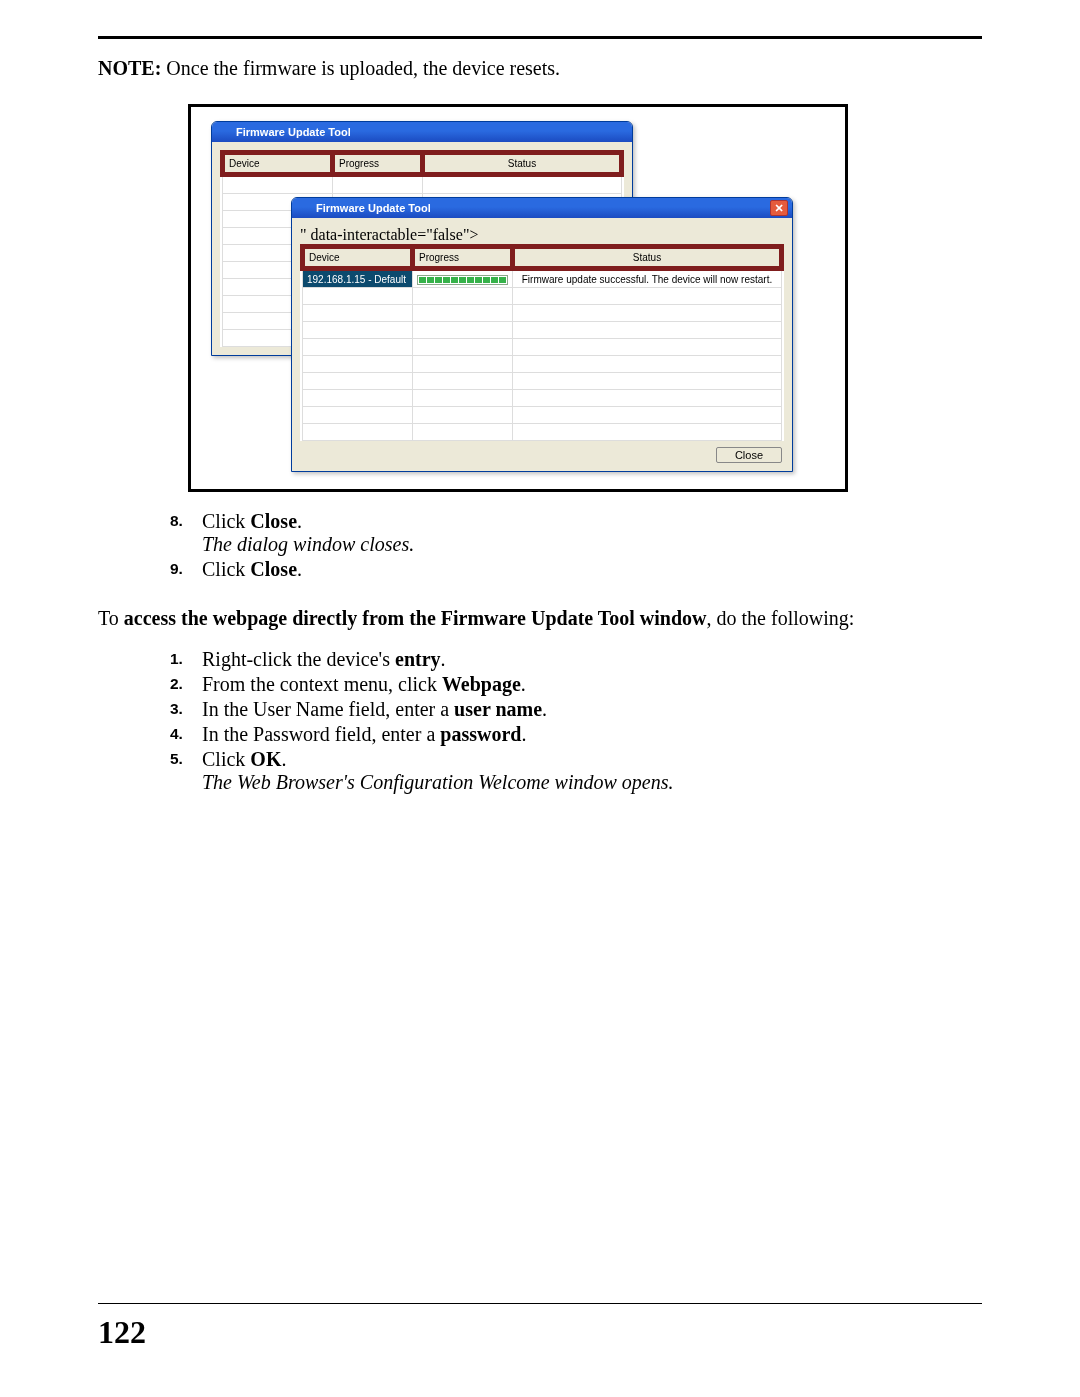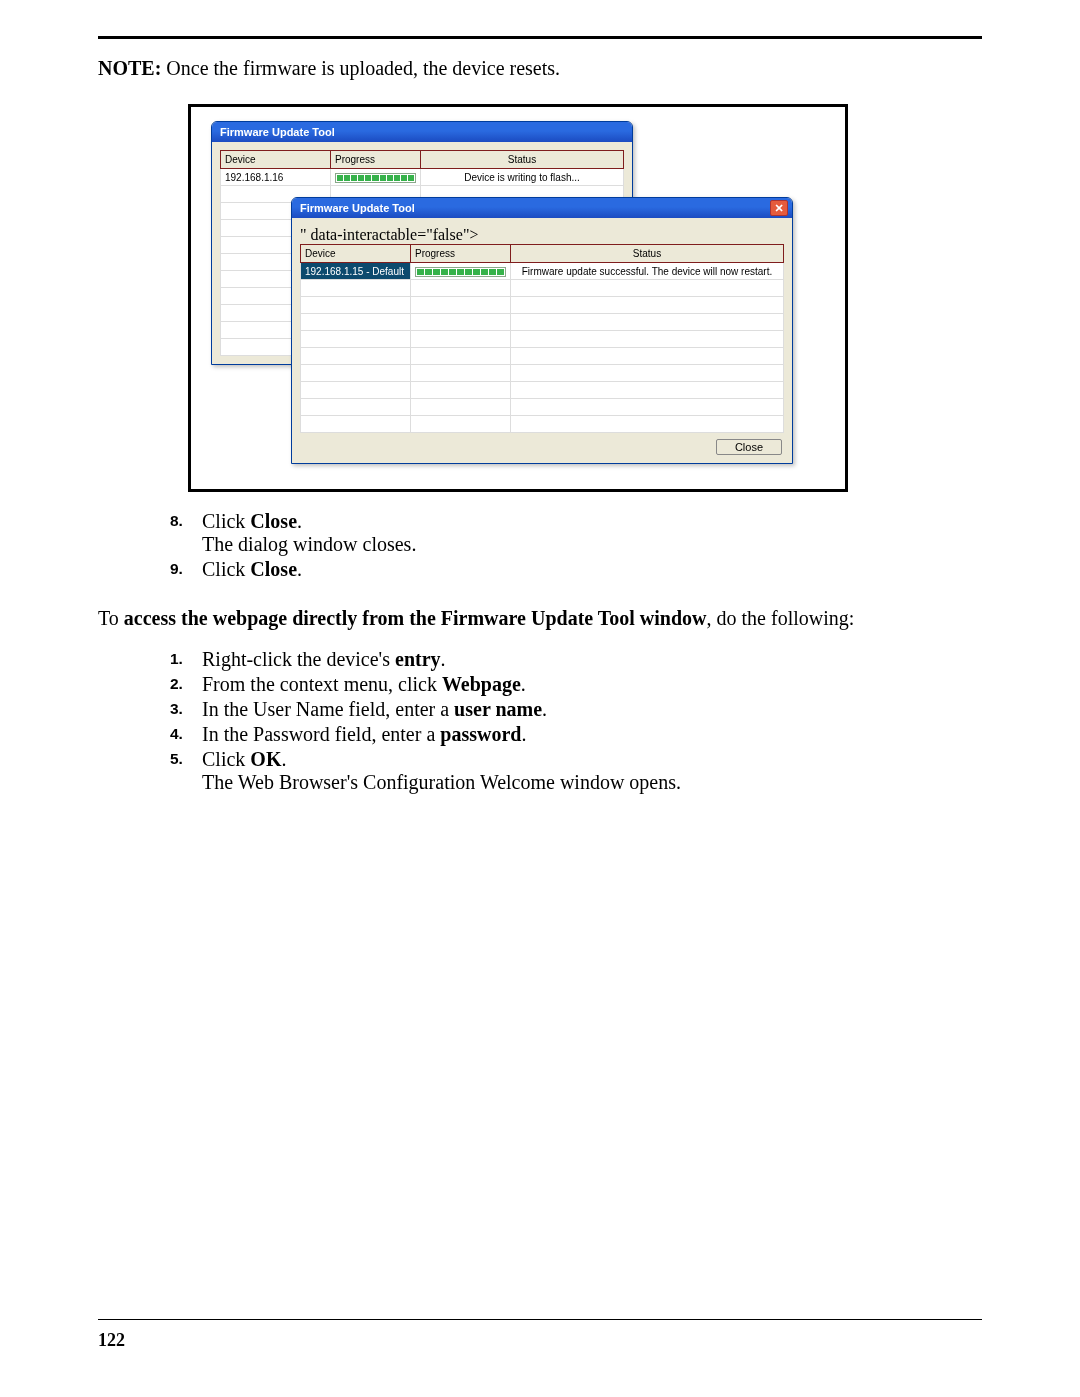"Firmware Update Tool" .xp-titlebar { padding: 0 4px 0 8px -> 0 4px 0 24px }
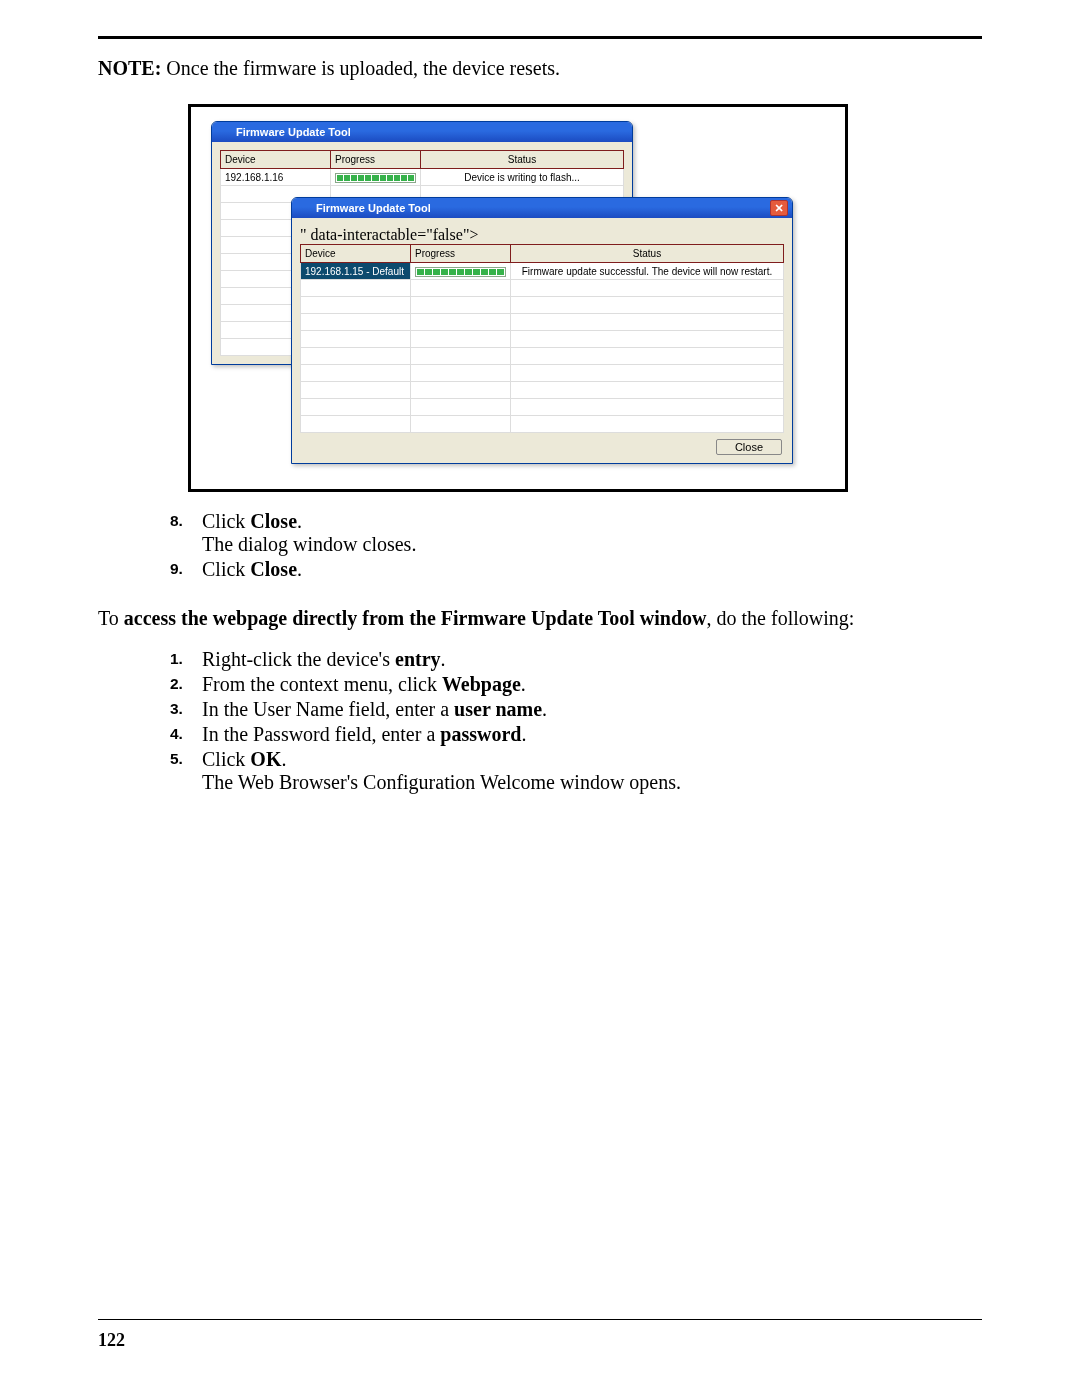"Device" .xp-table th { border: 1px solid #7f1d1d -> 5px solid #7f1d1d }
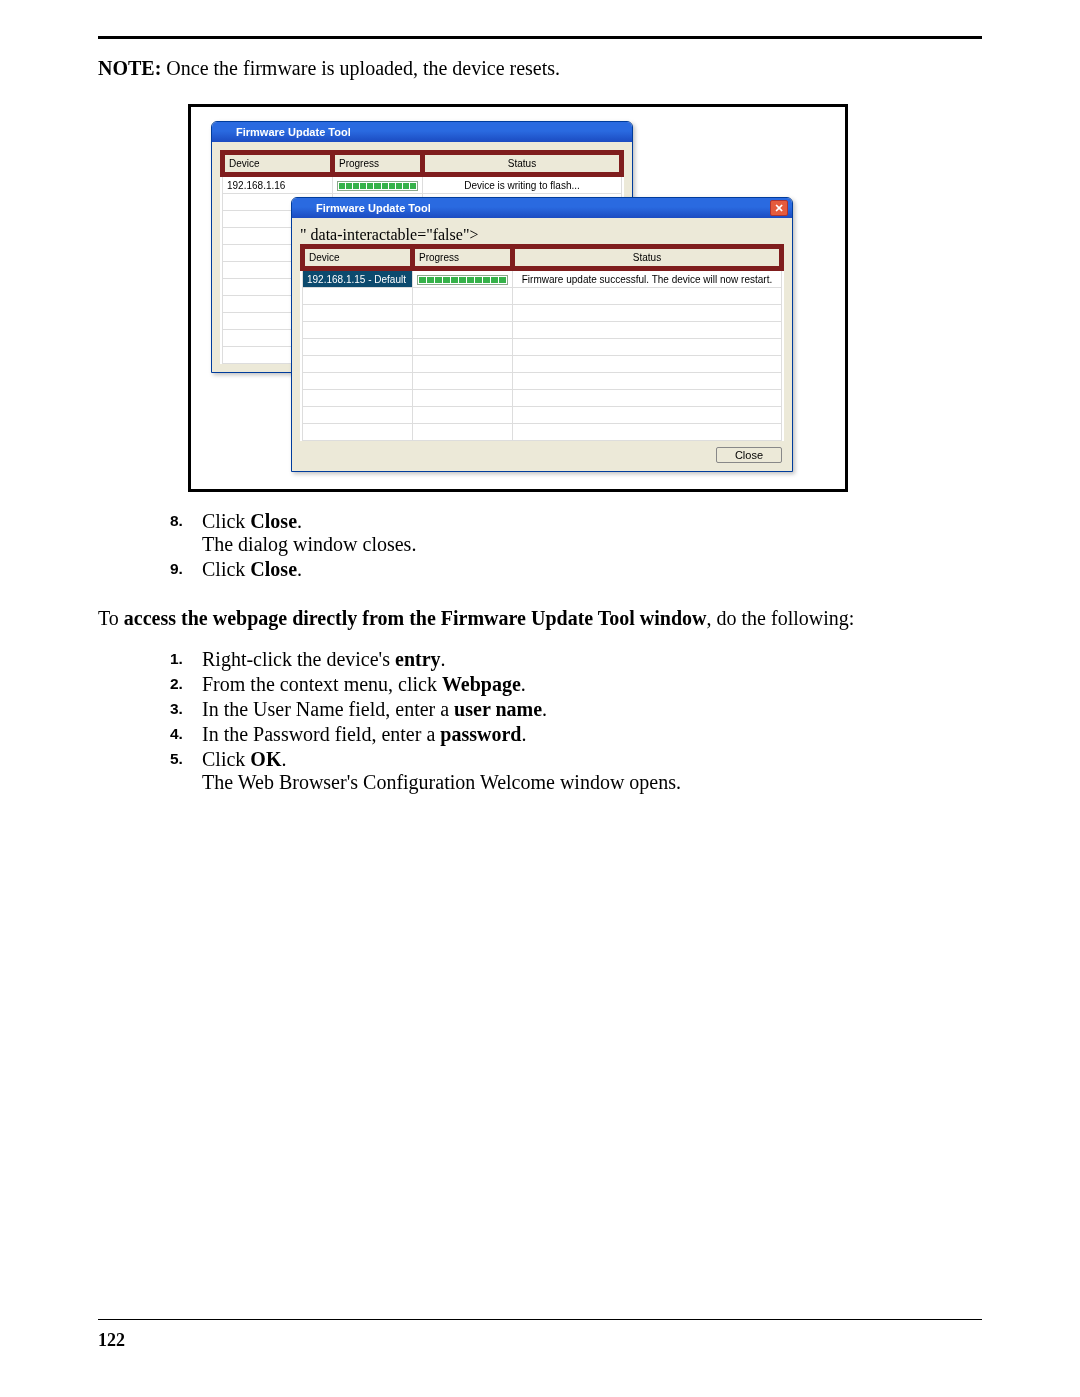"192.168.1.16" tr { html: <tr> <td>192.168.1.16</td> <td> <span> <span></span> <span></span> <span></span> <span></span> <span></span> <span></span> <span></span> <span></span> <span></span> <span></span> <span></span> </span> </td> <td>Device is writing to flash...</td> </tr> -> none }
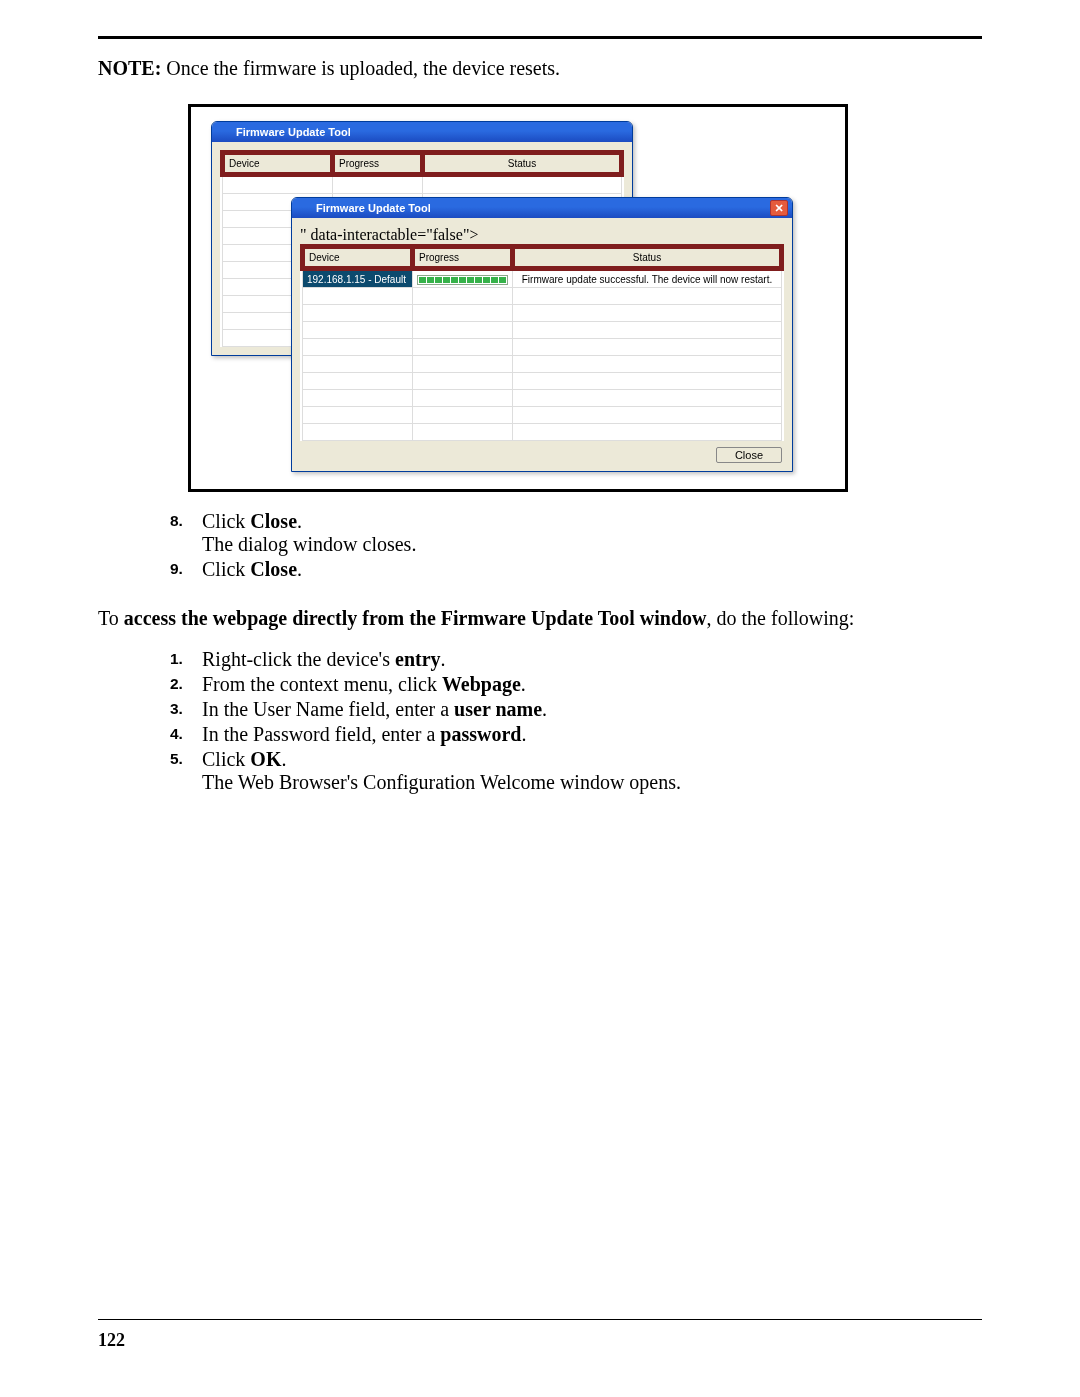"The dialog window closes." .result-line { font-style: none -> italic }
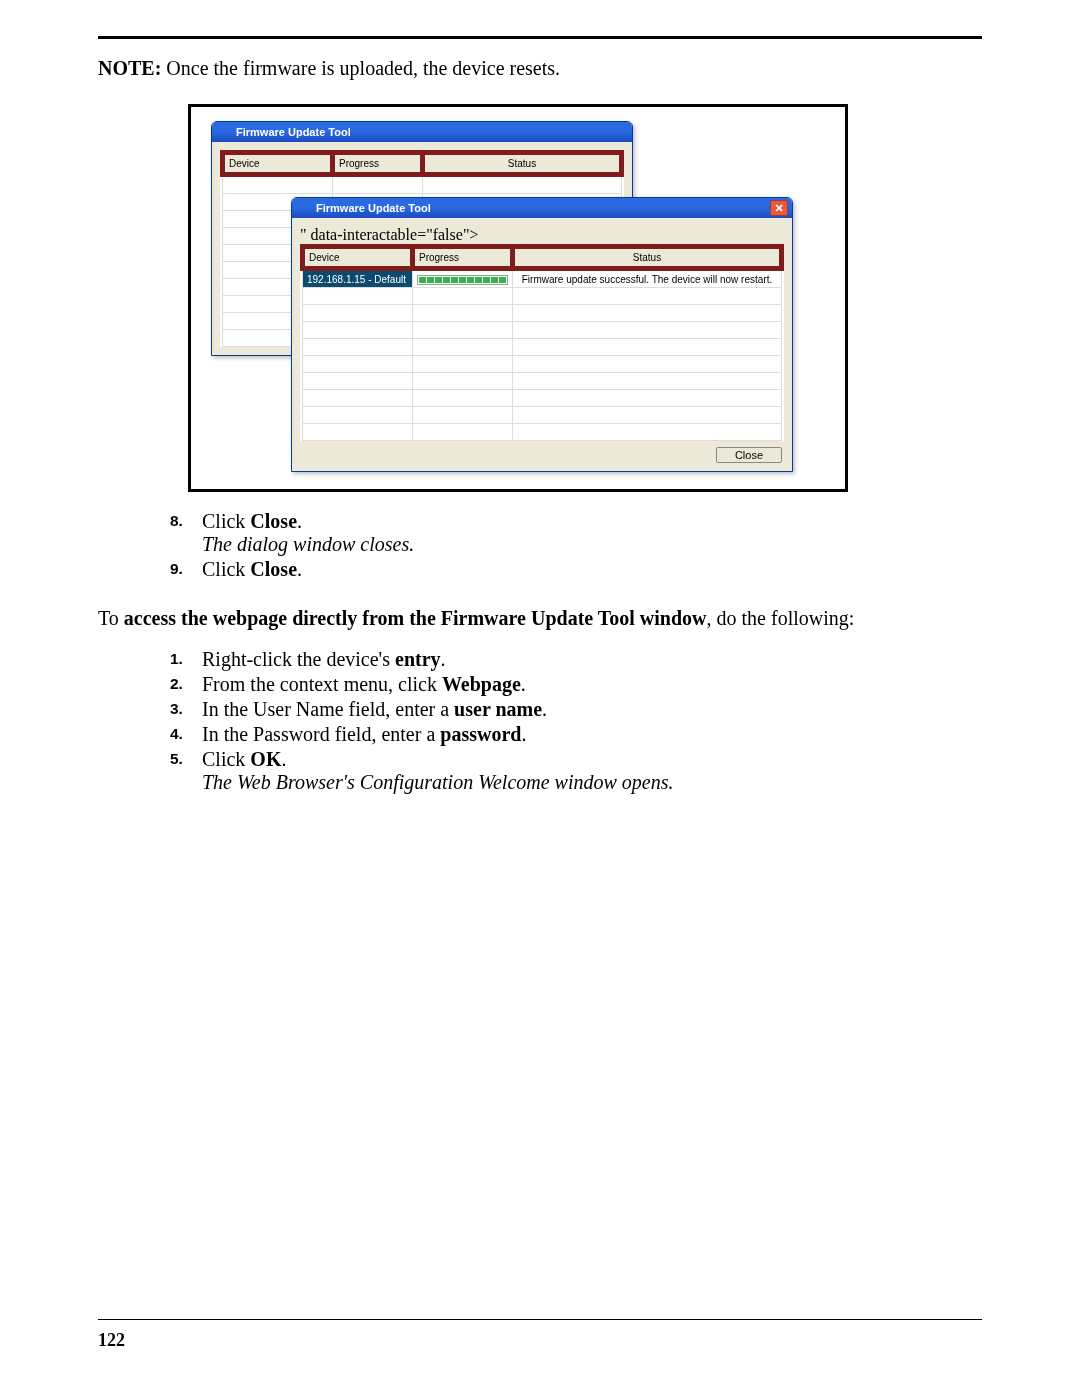"122" .page-num { font-size: 18px -> 32px }
